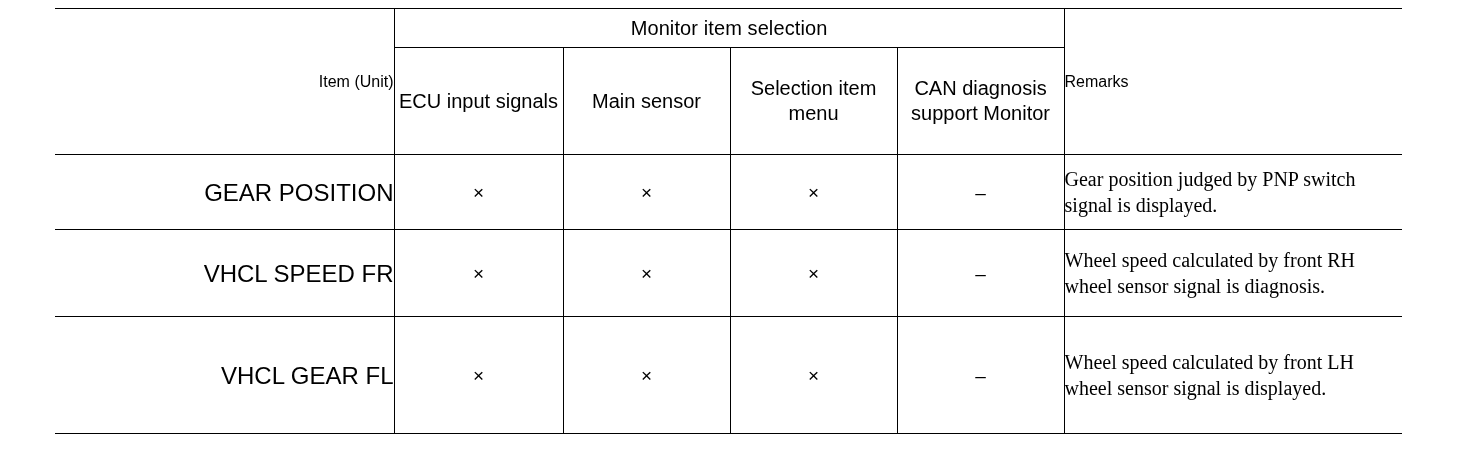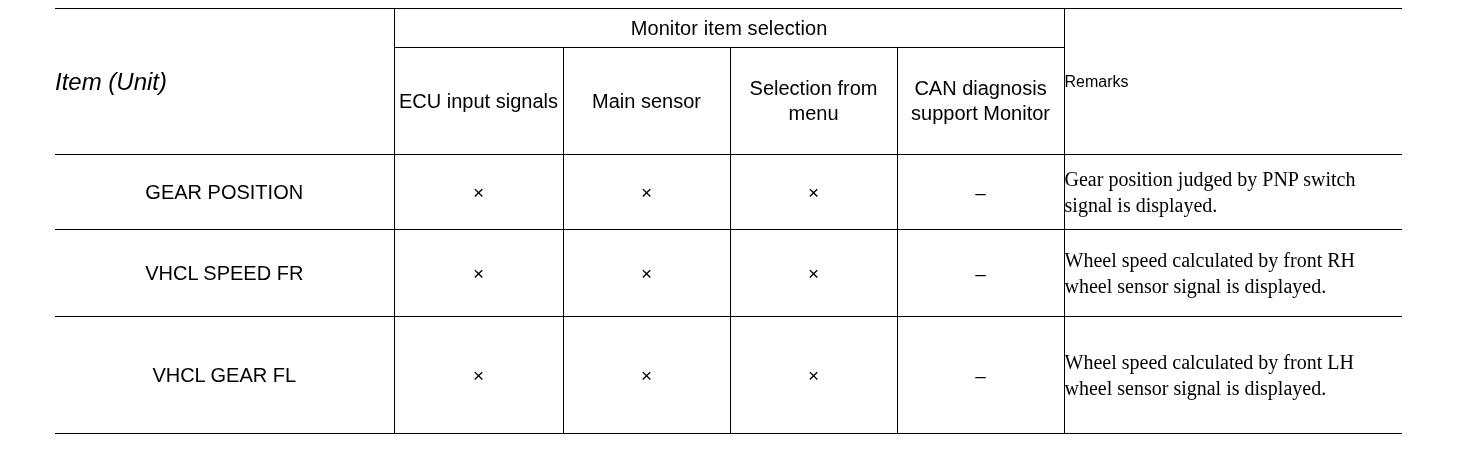"Item (Unit)" .hd-item { font-size: 24px -> 16px; font-style: italic -> none; text-align: left -> right }
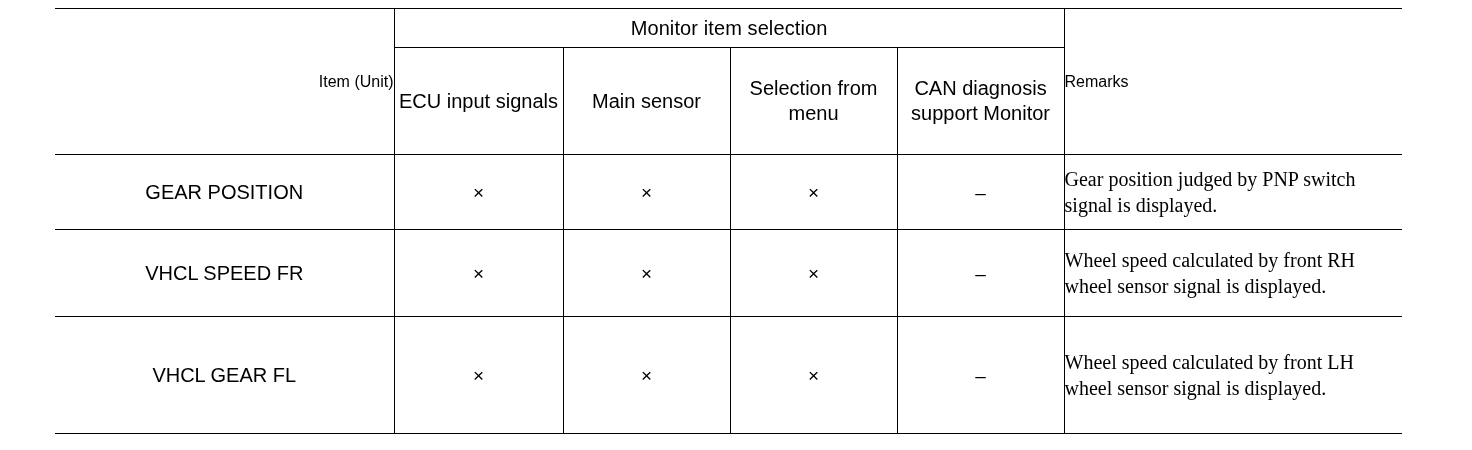"Selection from menu" th.hd-sub { text: from -> item }
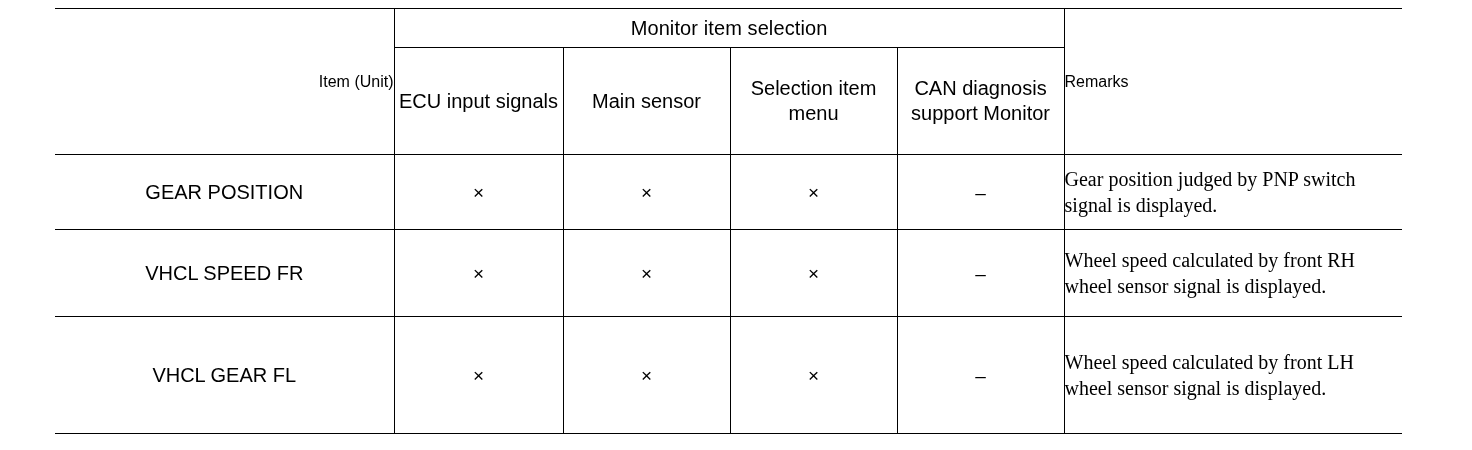"GEAR POSITION" .cell-item { font-size: 20px -> 24px; text-align: center -> right }
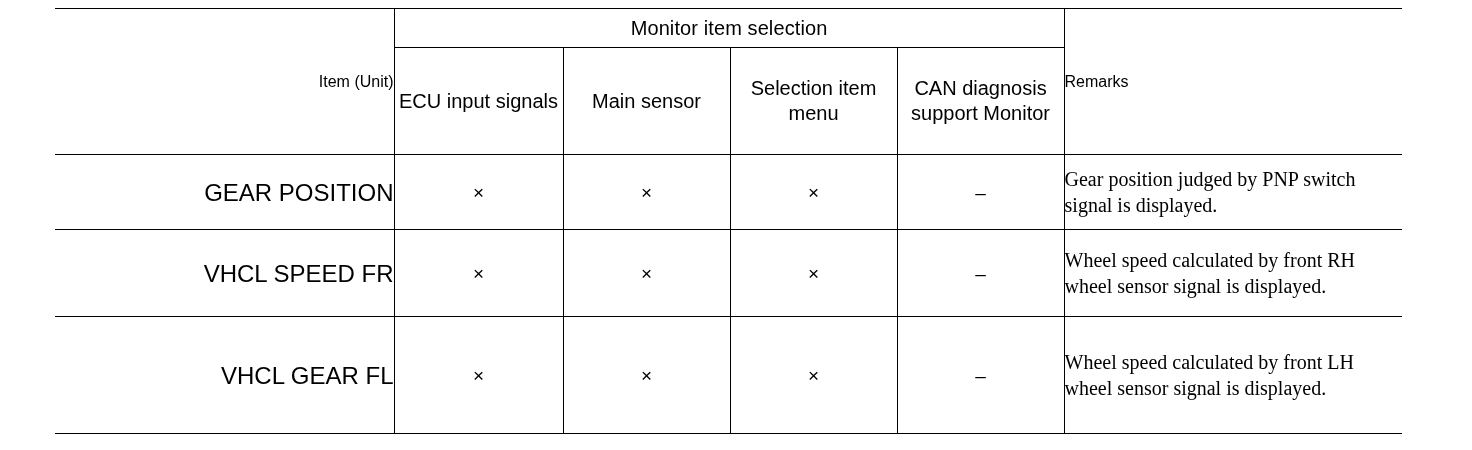"Wheel speed calculated by front RH" td.cell-remarks { text: displayed -> diagnosis }
